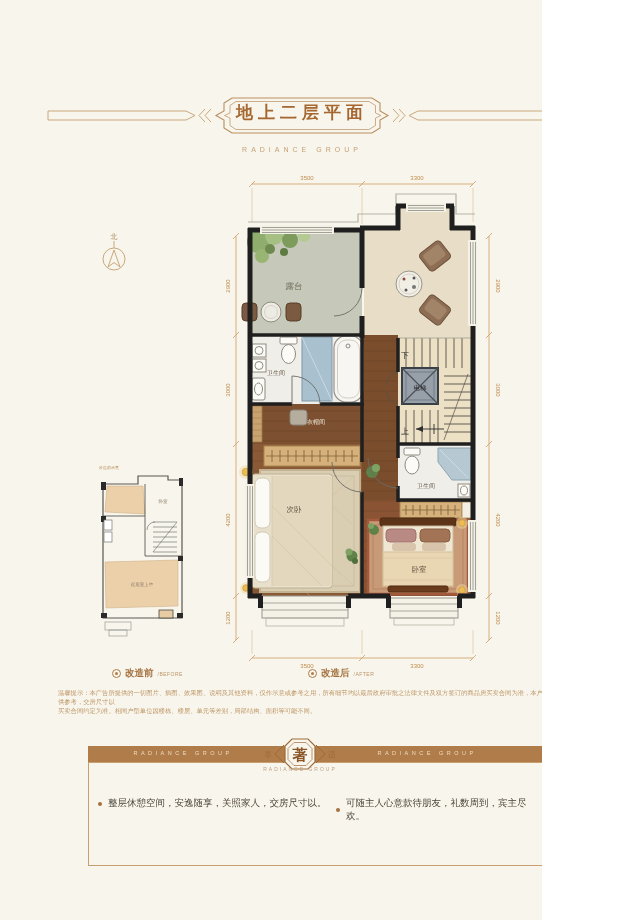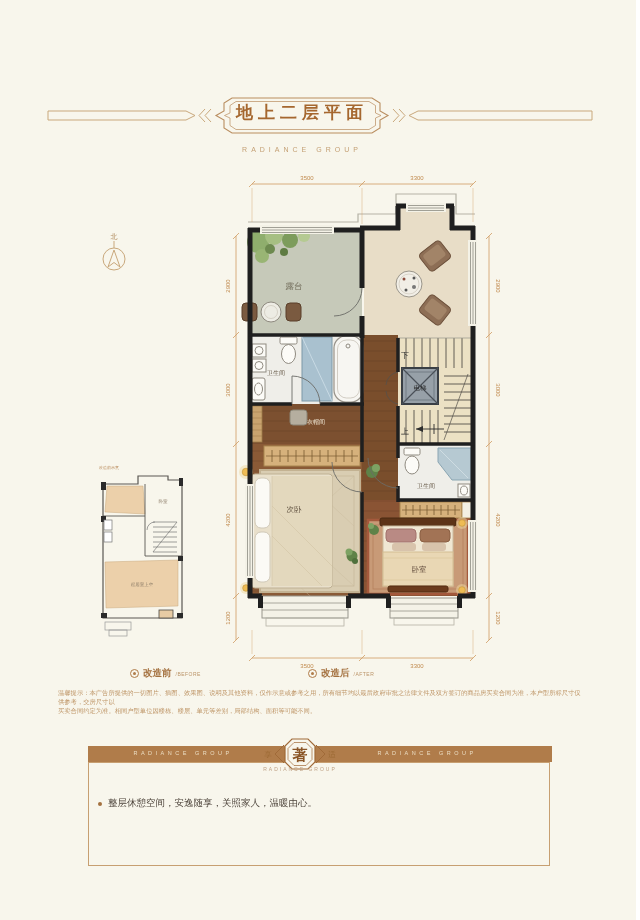"地上二层平面" .page { padding-left: 20px -> none; width: 616px -> 542px }
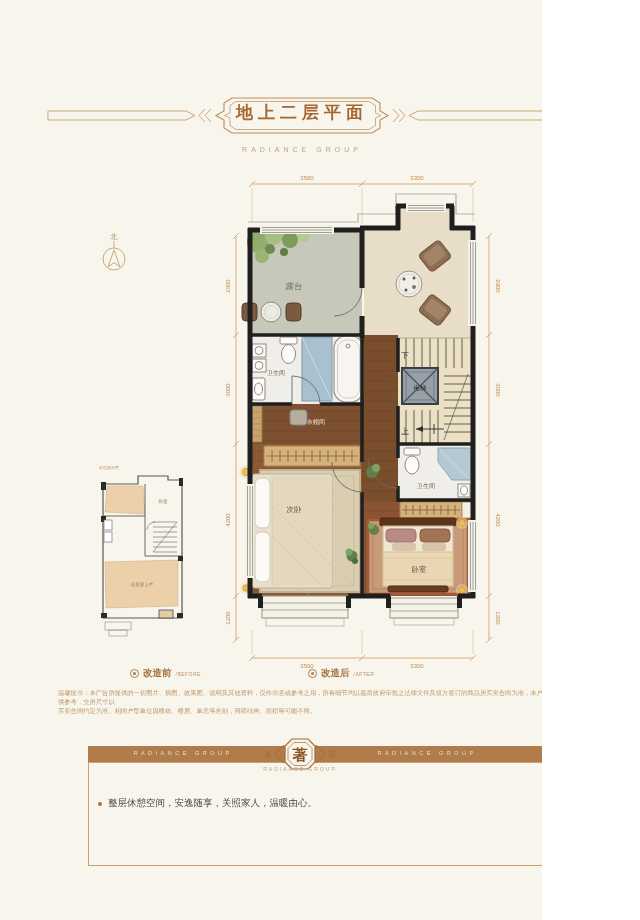"改造前" div.abs { left: 130px -> 112px }
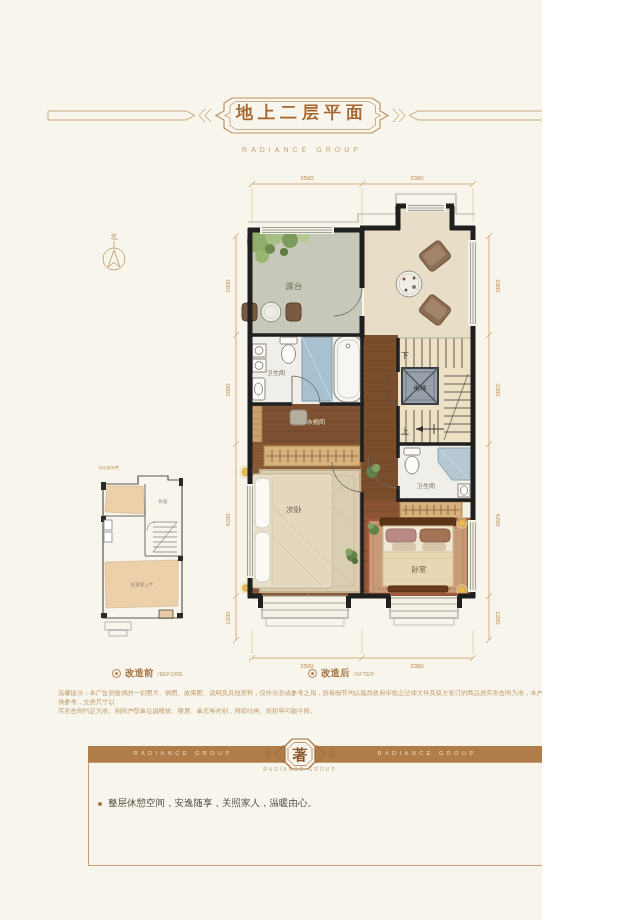"整层休憩空间，安逸随享，关照家人，温暖由心。" span { text: 温暖由心 -> 交房尺寸以 }
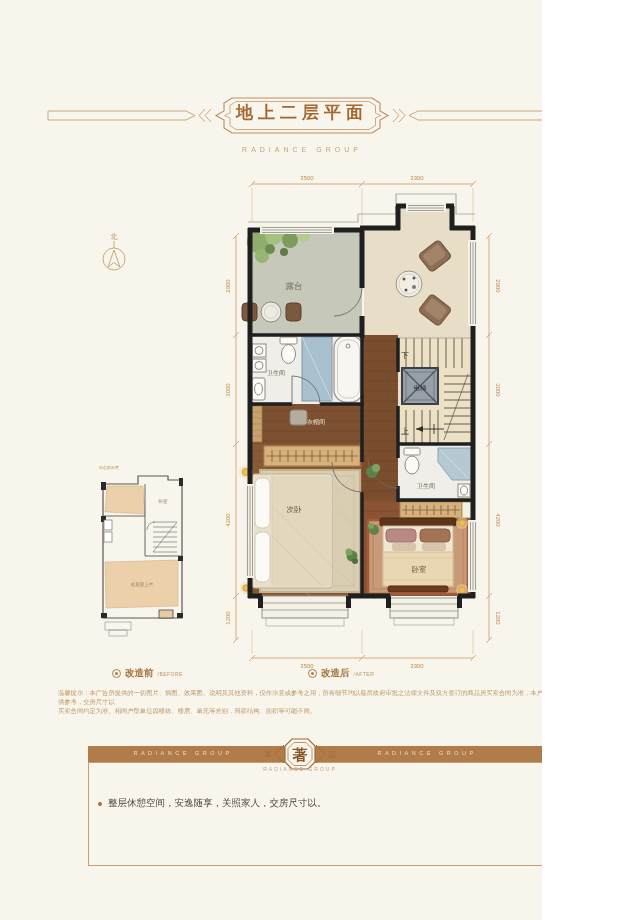"可随主人心意款待朋友，礼数周到，宾主尽欢。" div.abs { html: none -> <div> <span></span> <span>可随主人心意款待朋友，礼数周到，宾主尽欢。</span> </div> }
